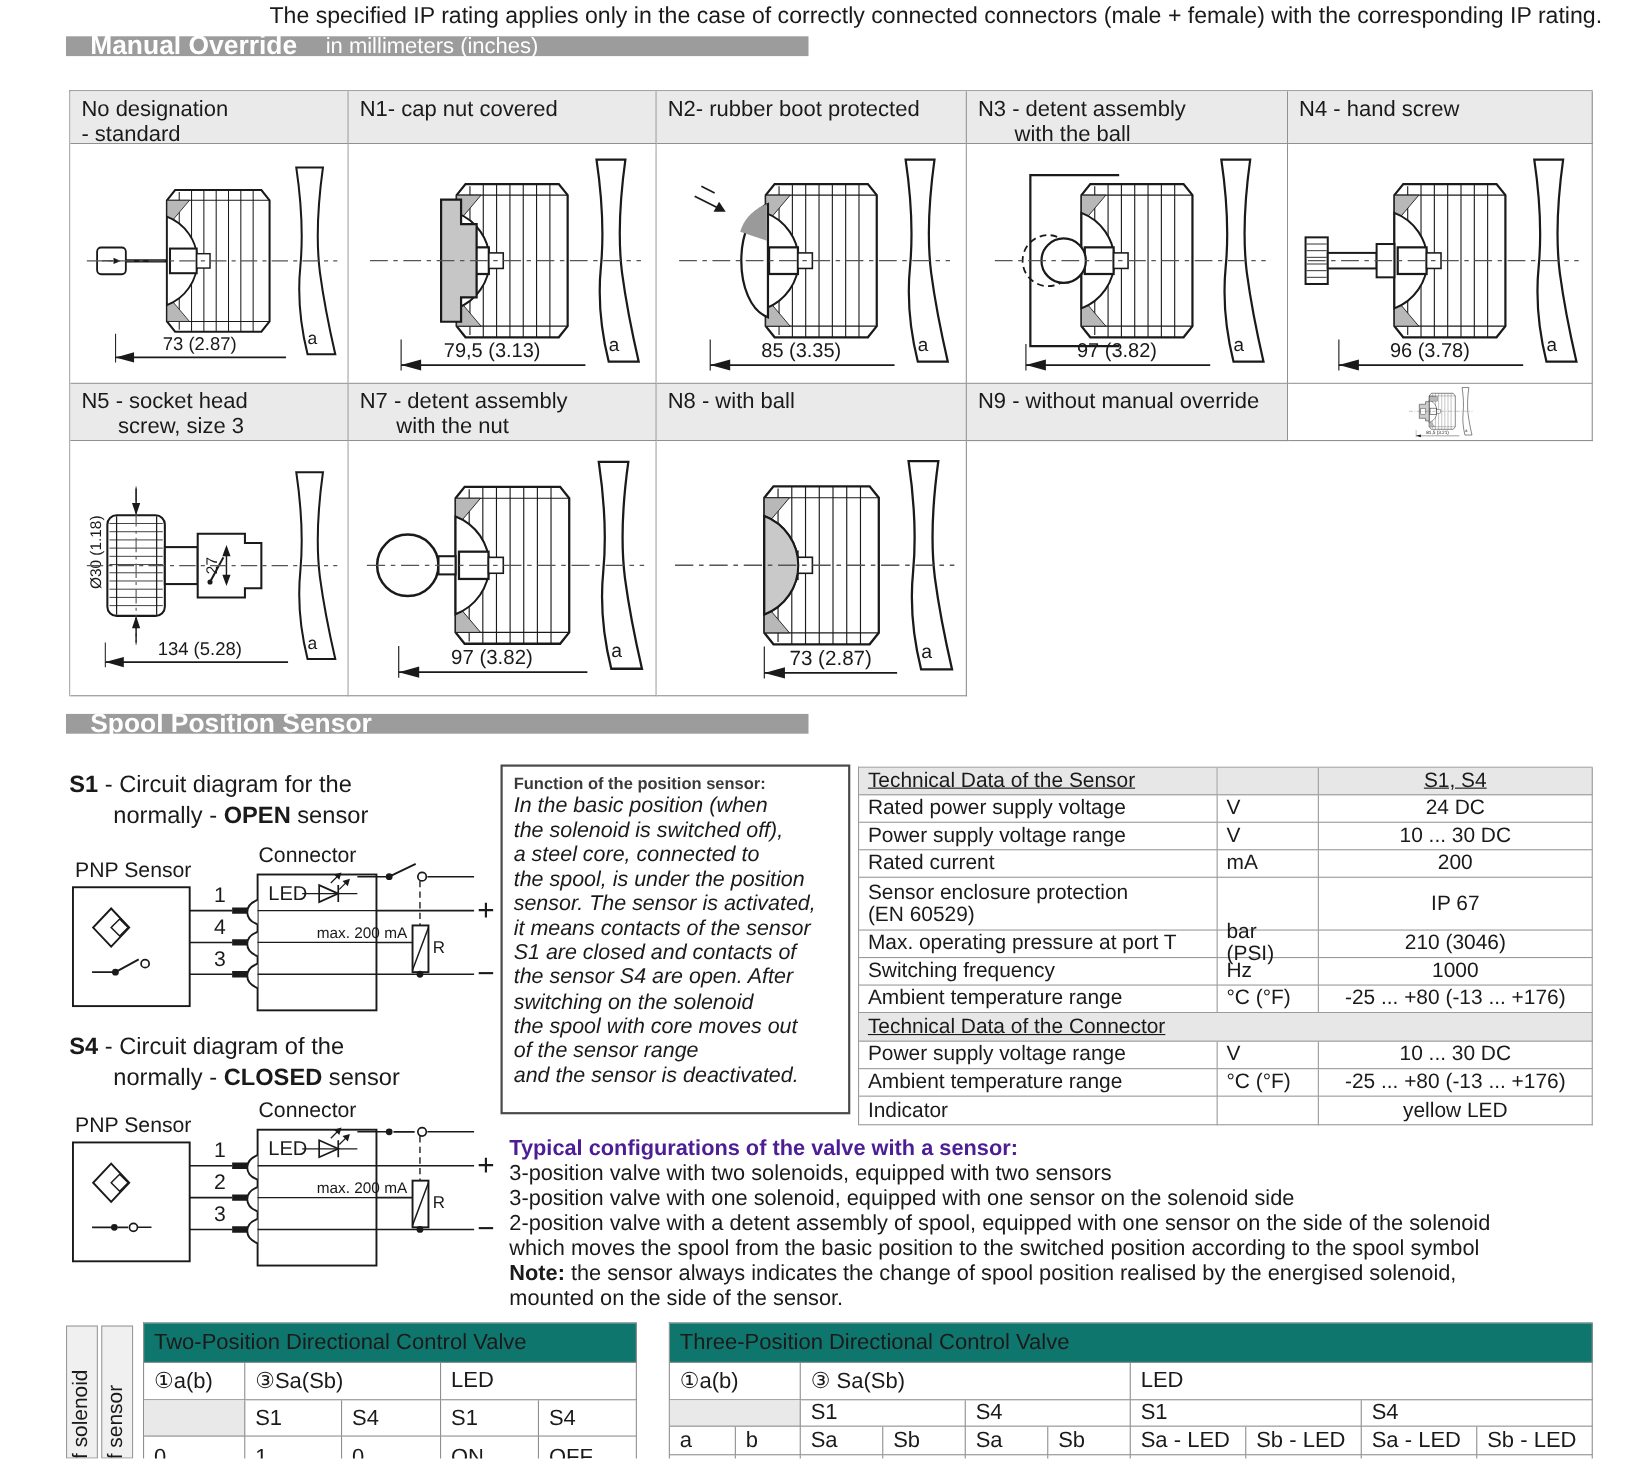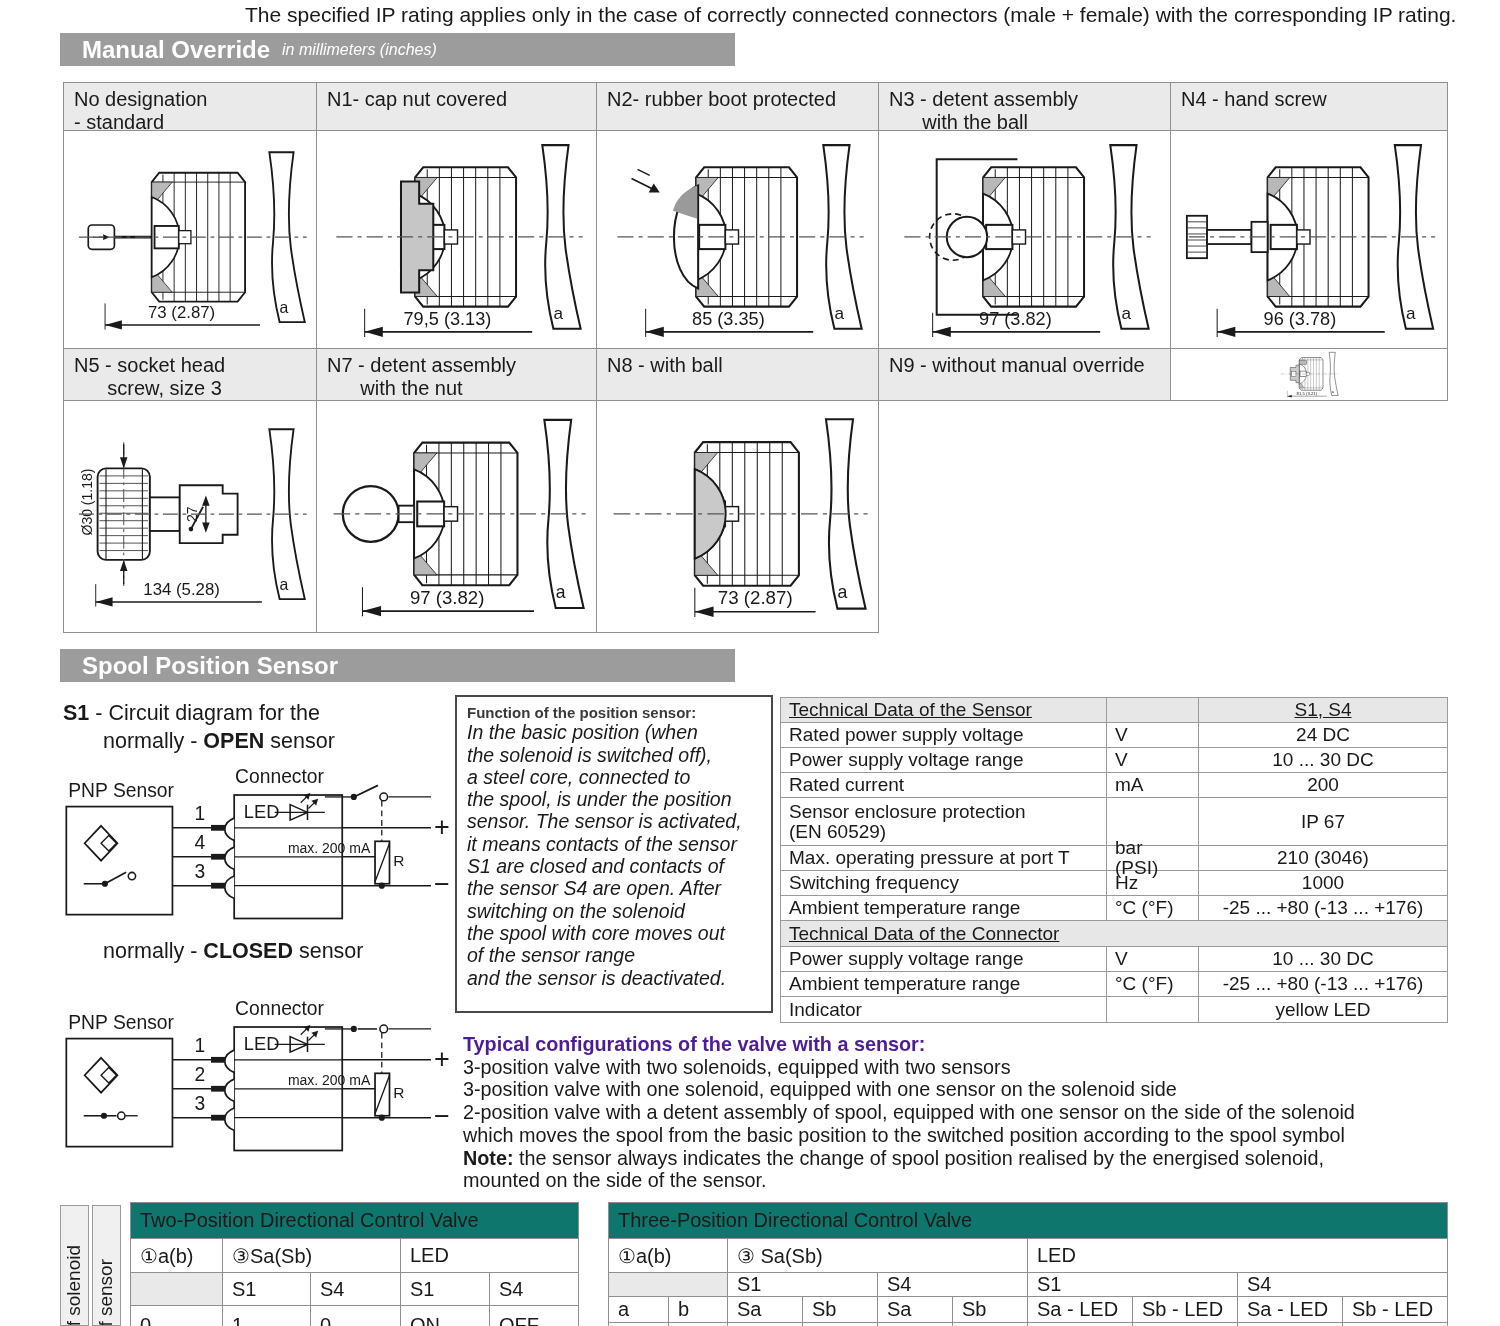"Manual Override" .section-bar { height: 33px -> 18px }
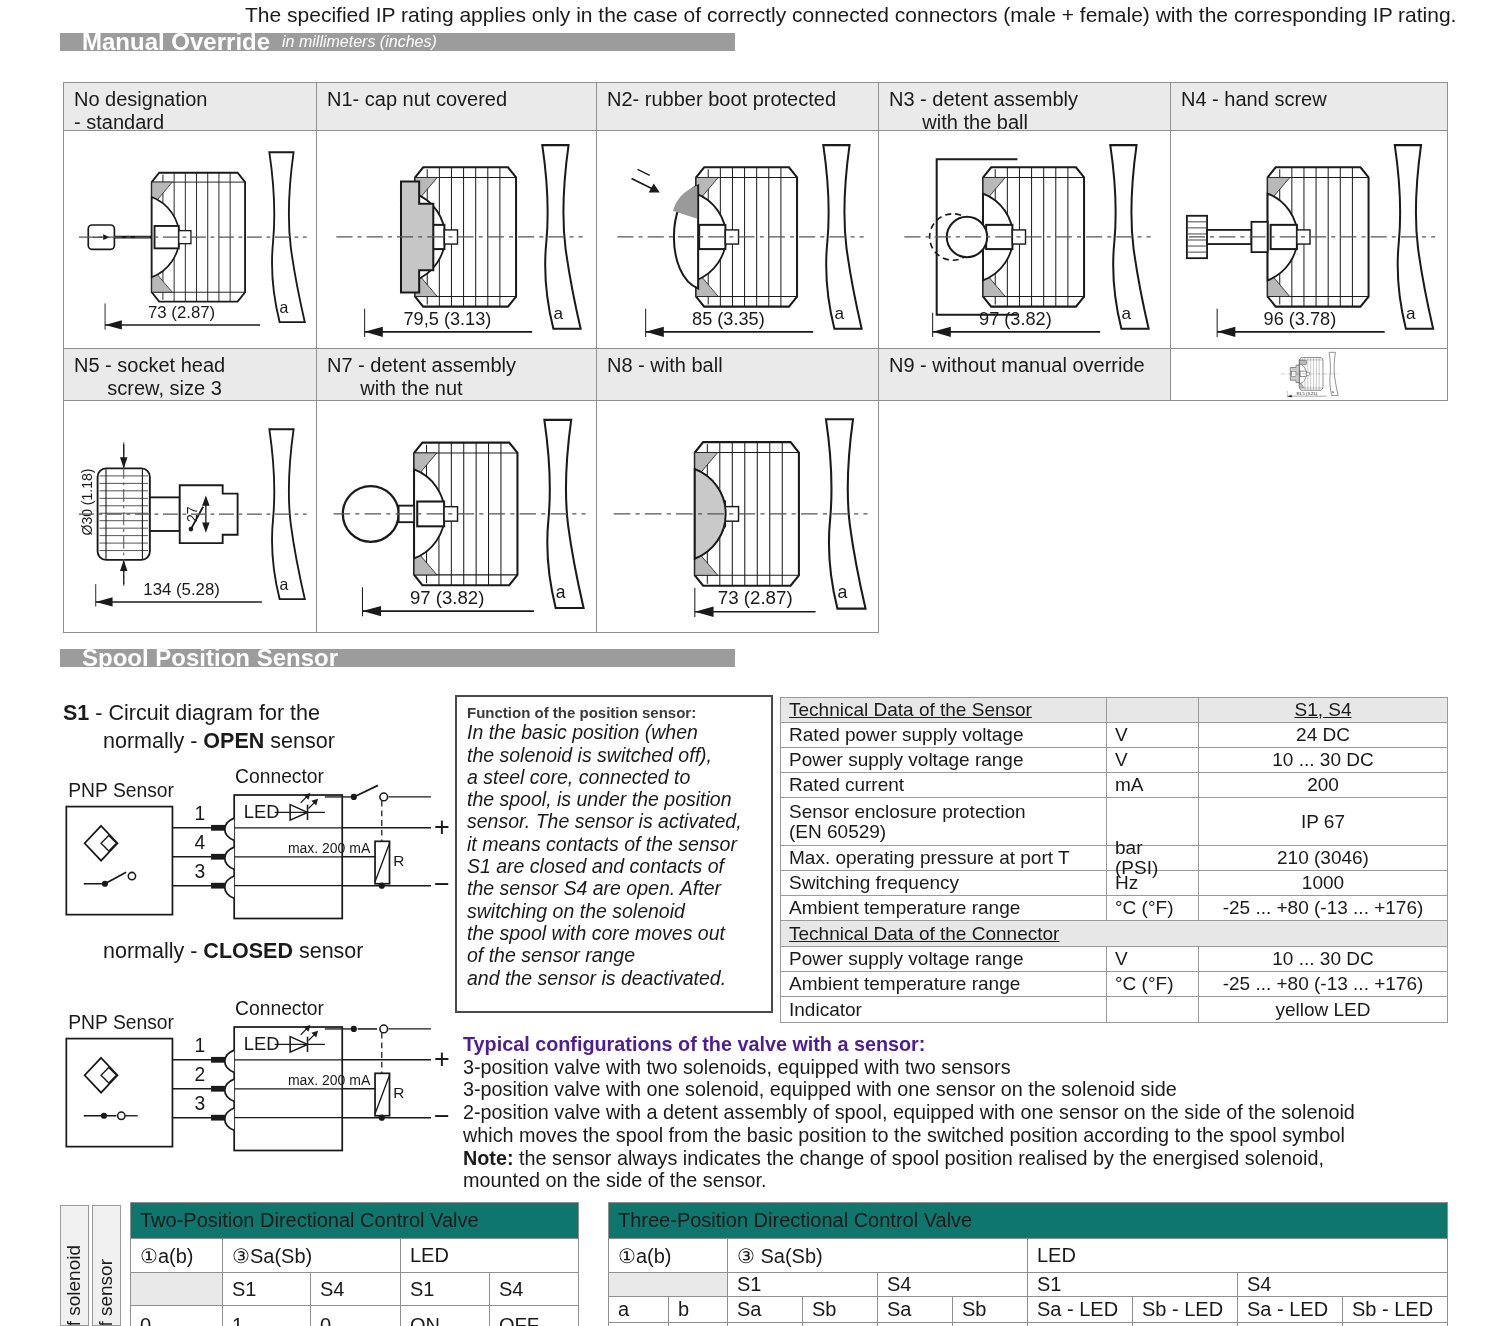"in millimeters (inches)" .section-bar .s { font-size: 16px -> 20px; font-style: italic -> none; margin-left: 12px -> 26px }
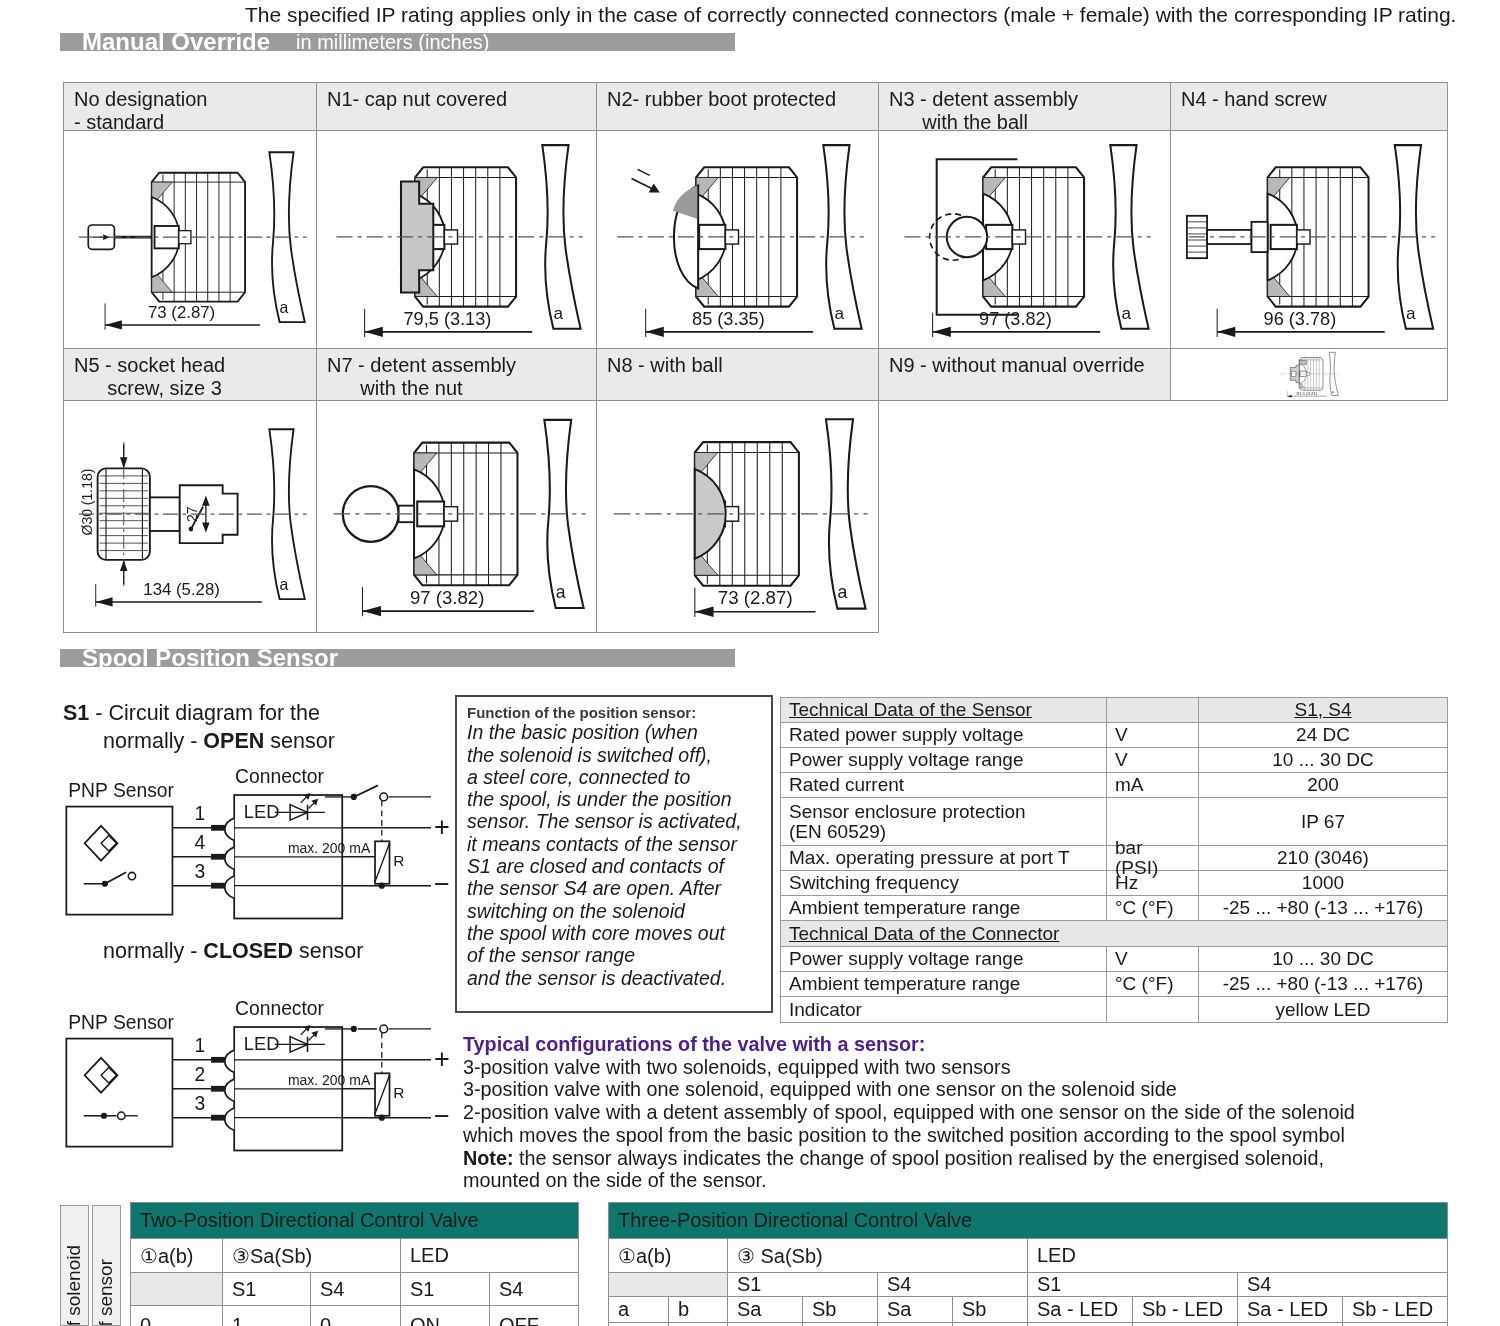"S4 - Circuit diagram of" div { html: none -> <div><b>S4</b><span> - Circuit diagram of the</span></div> }
